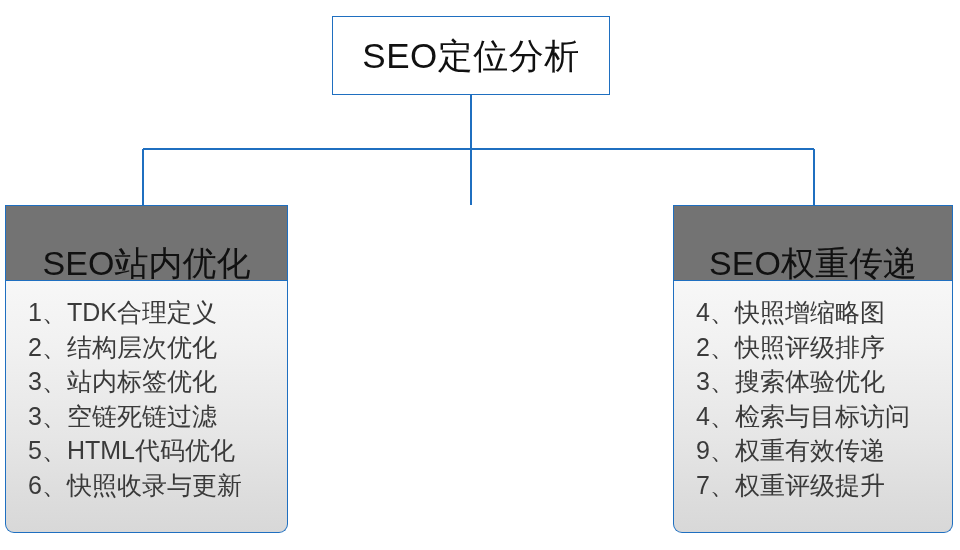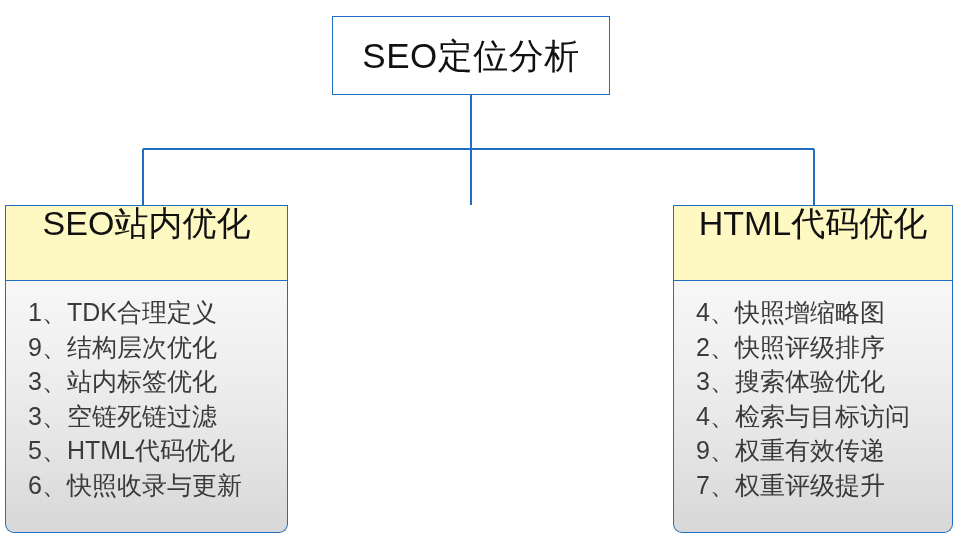"SEO站内优化" .card-header { align-items: flex-start -> flex-end; background: #fef9c3 -> #737373 }
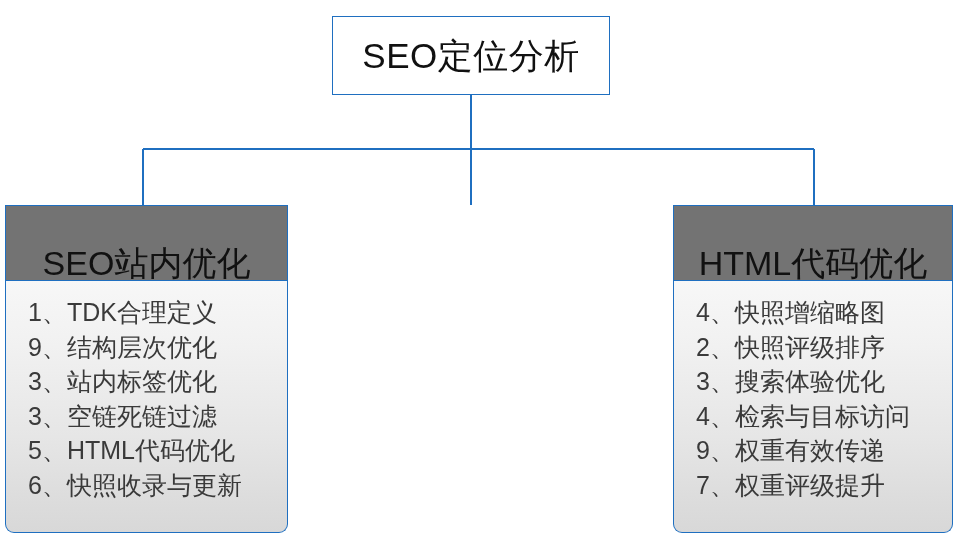"HTML代码优化" span.card-header-text { text: HTML代码优化 -> SEO权重传递 }
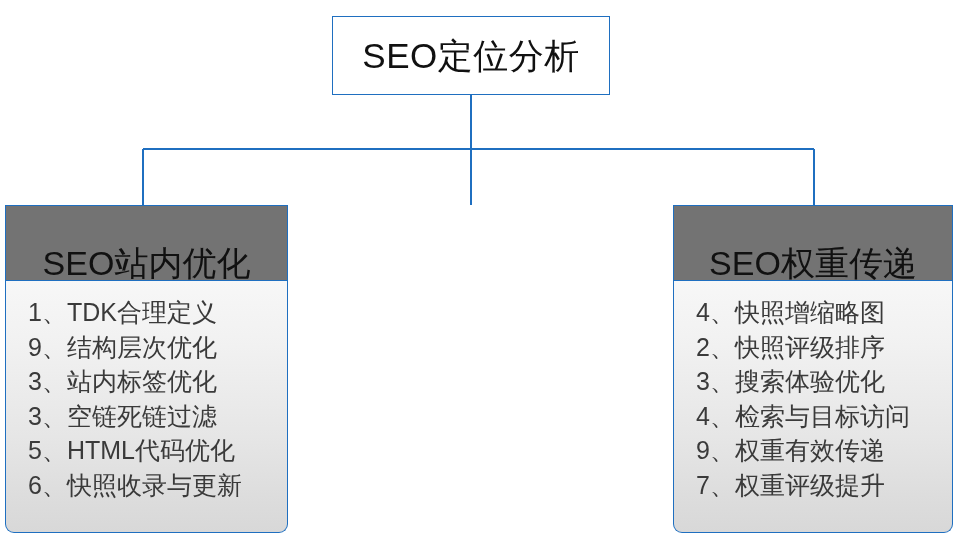"9、结构层次优化" li { text: 9 -> 2 }
